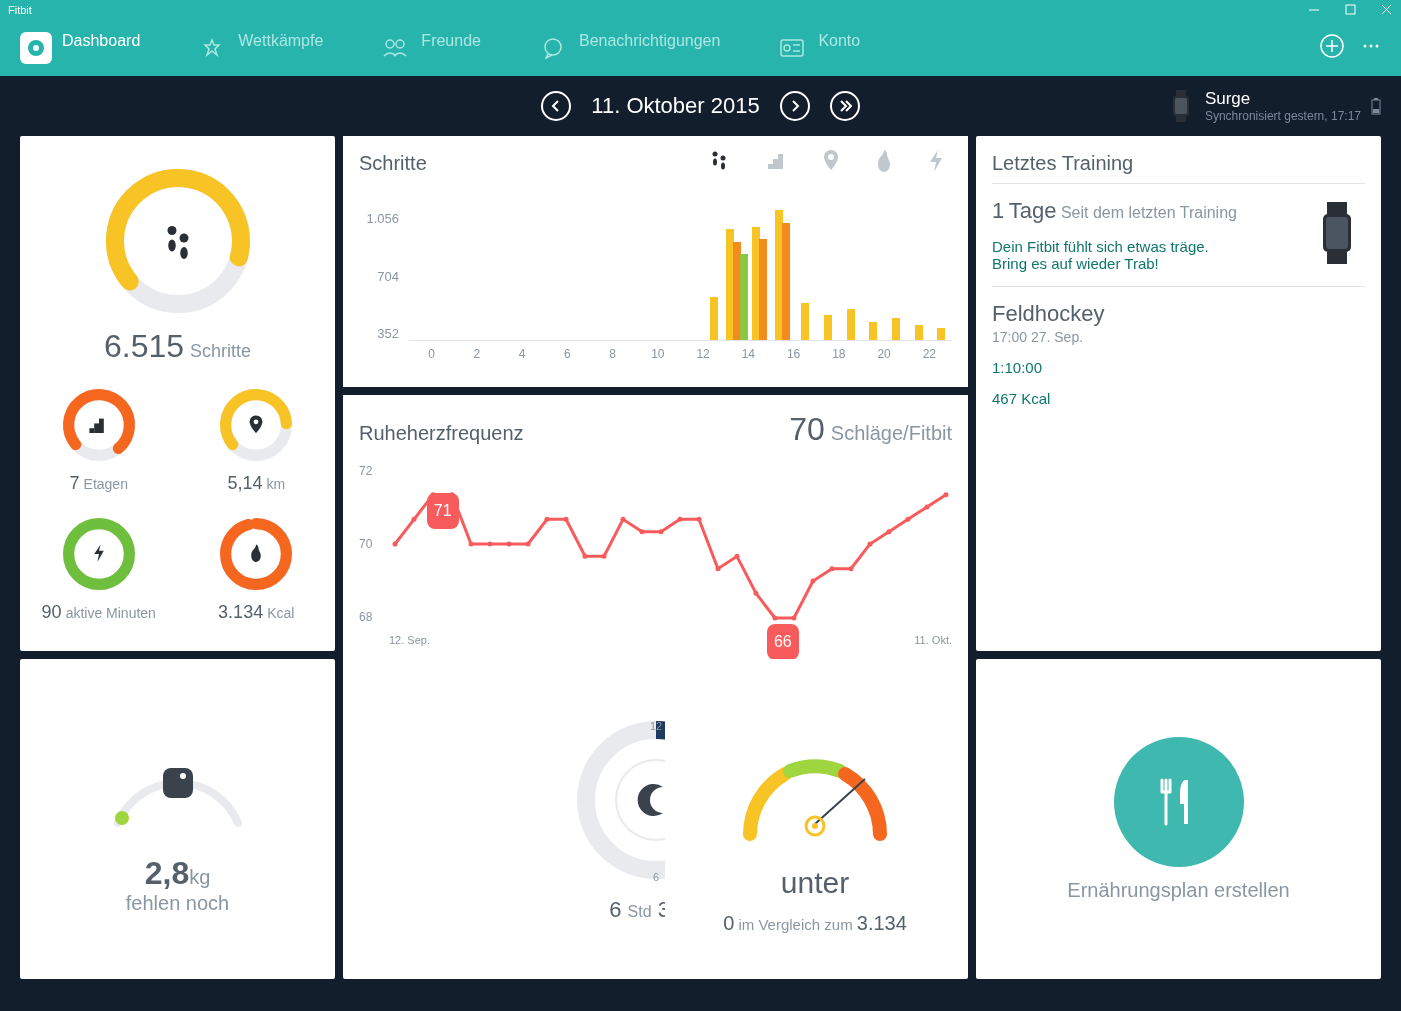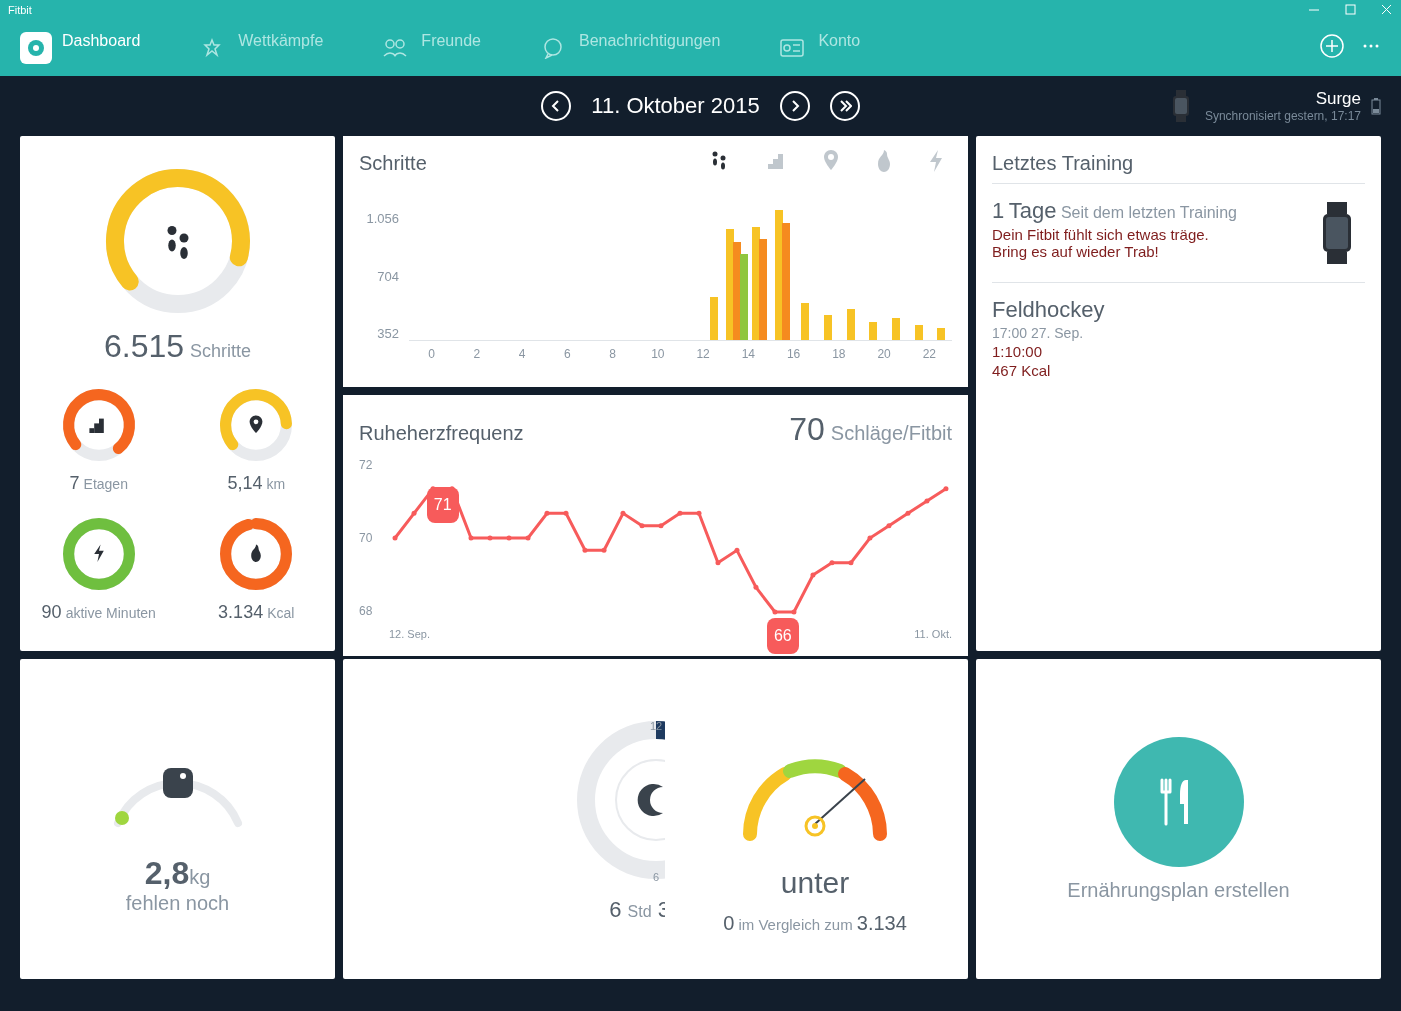"Surge" .device-info { text-align: right -> none }
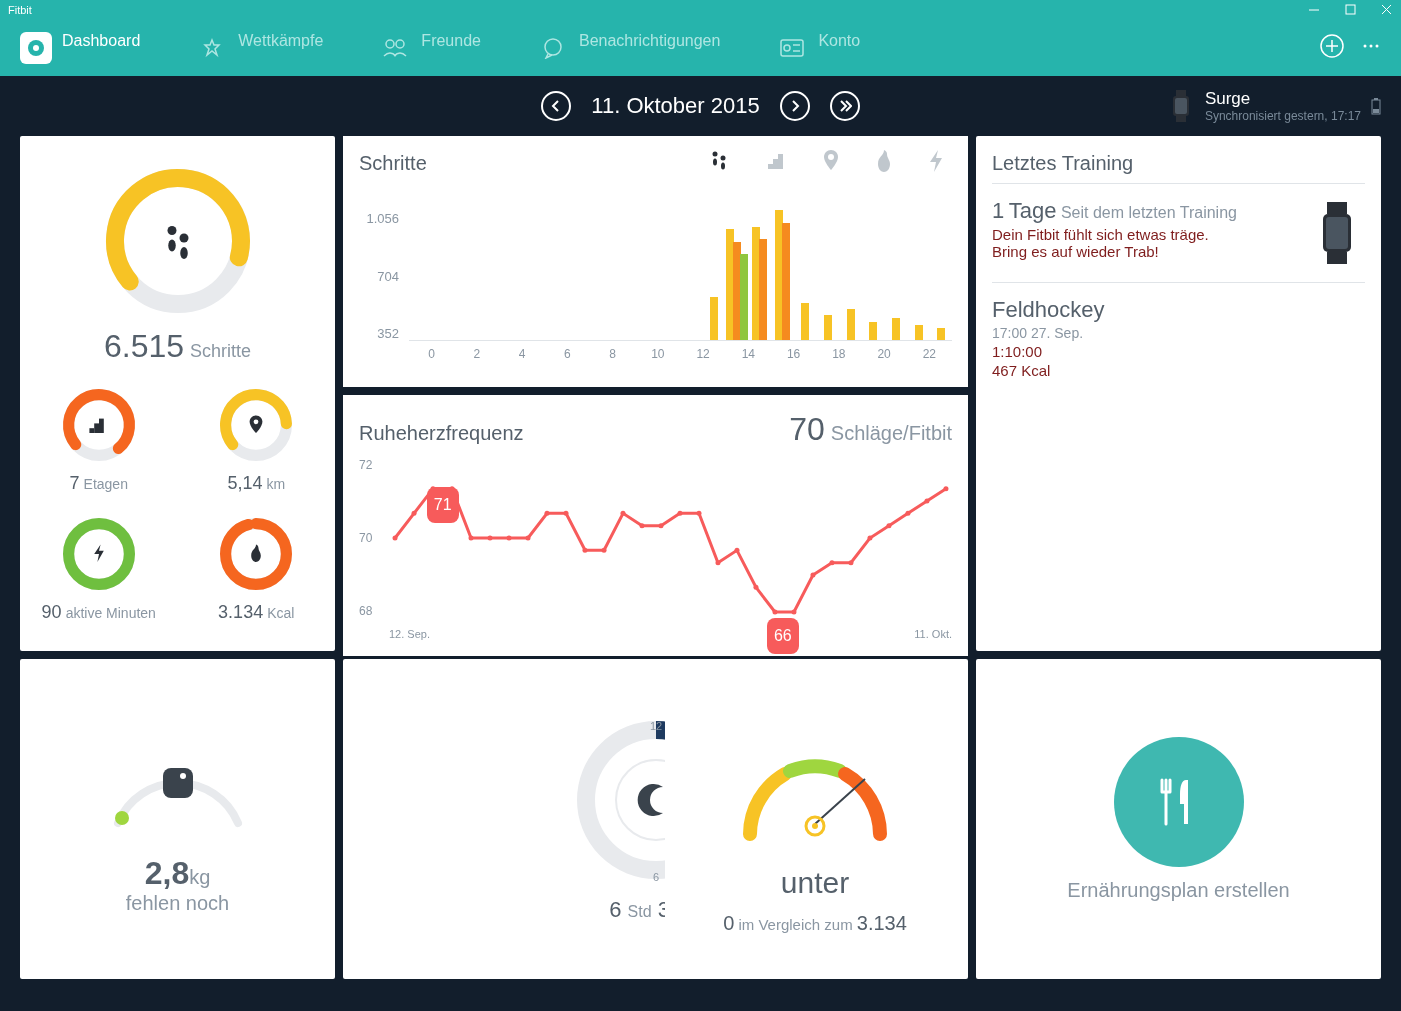"Dein Fitbit fühlt sich etwas" .training-line { color: #7f1d1d -> #0f766e; margin-top: 2px -> 14px }
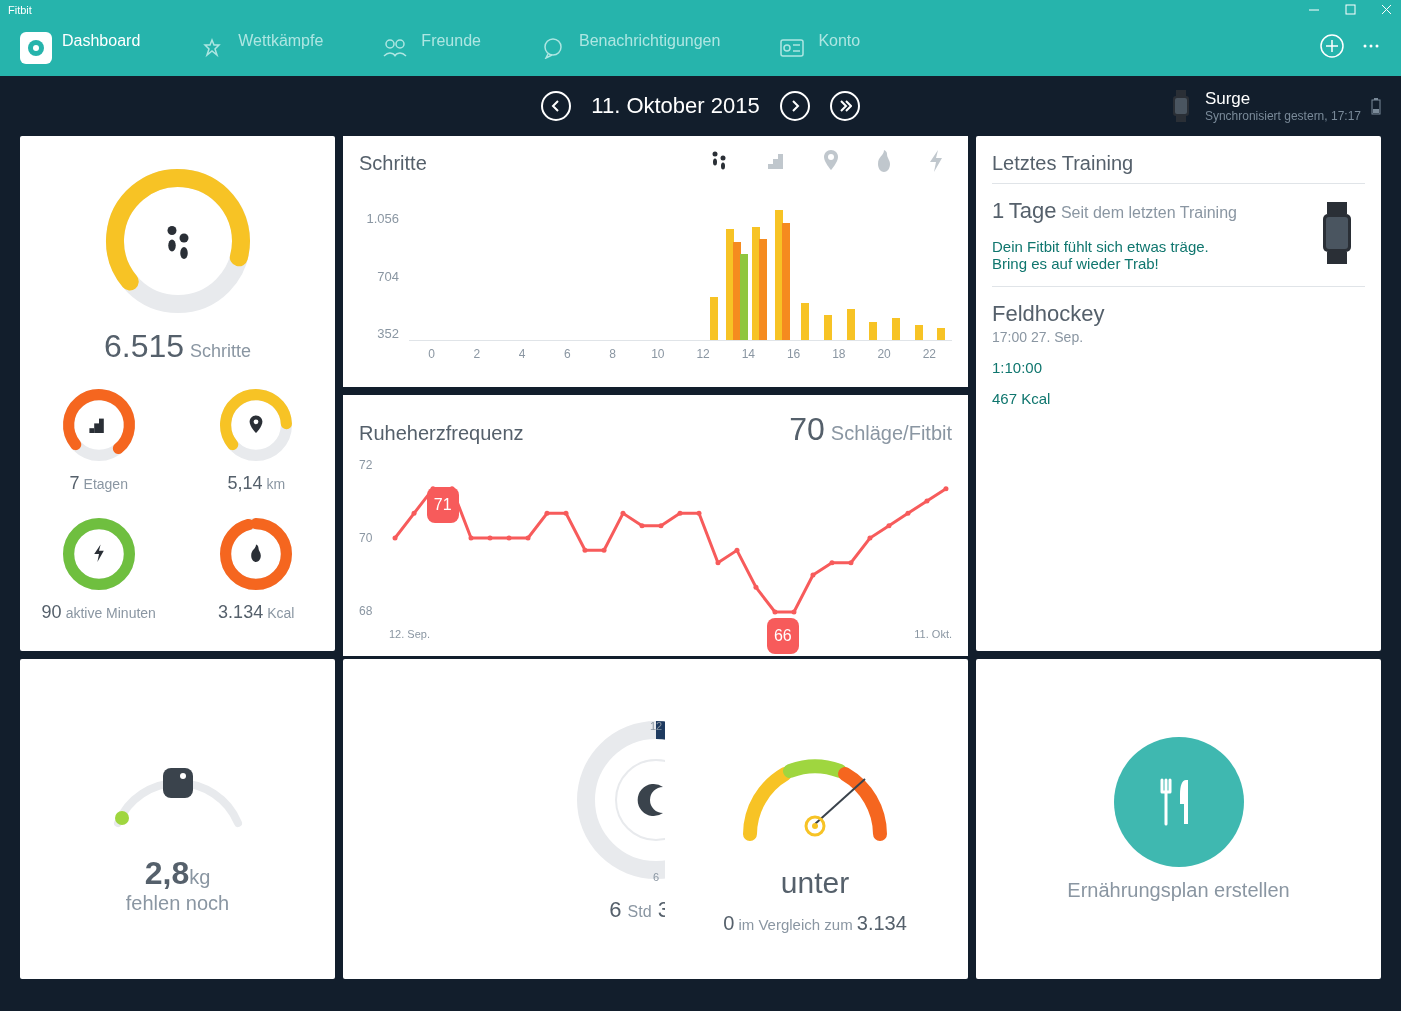"72" .hr-chart { margin-top: 10px -> 16px }
